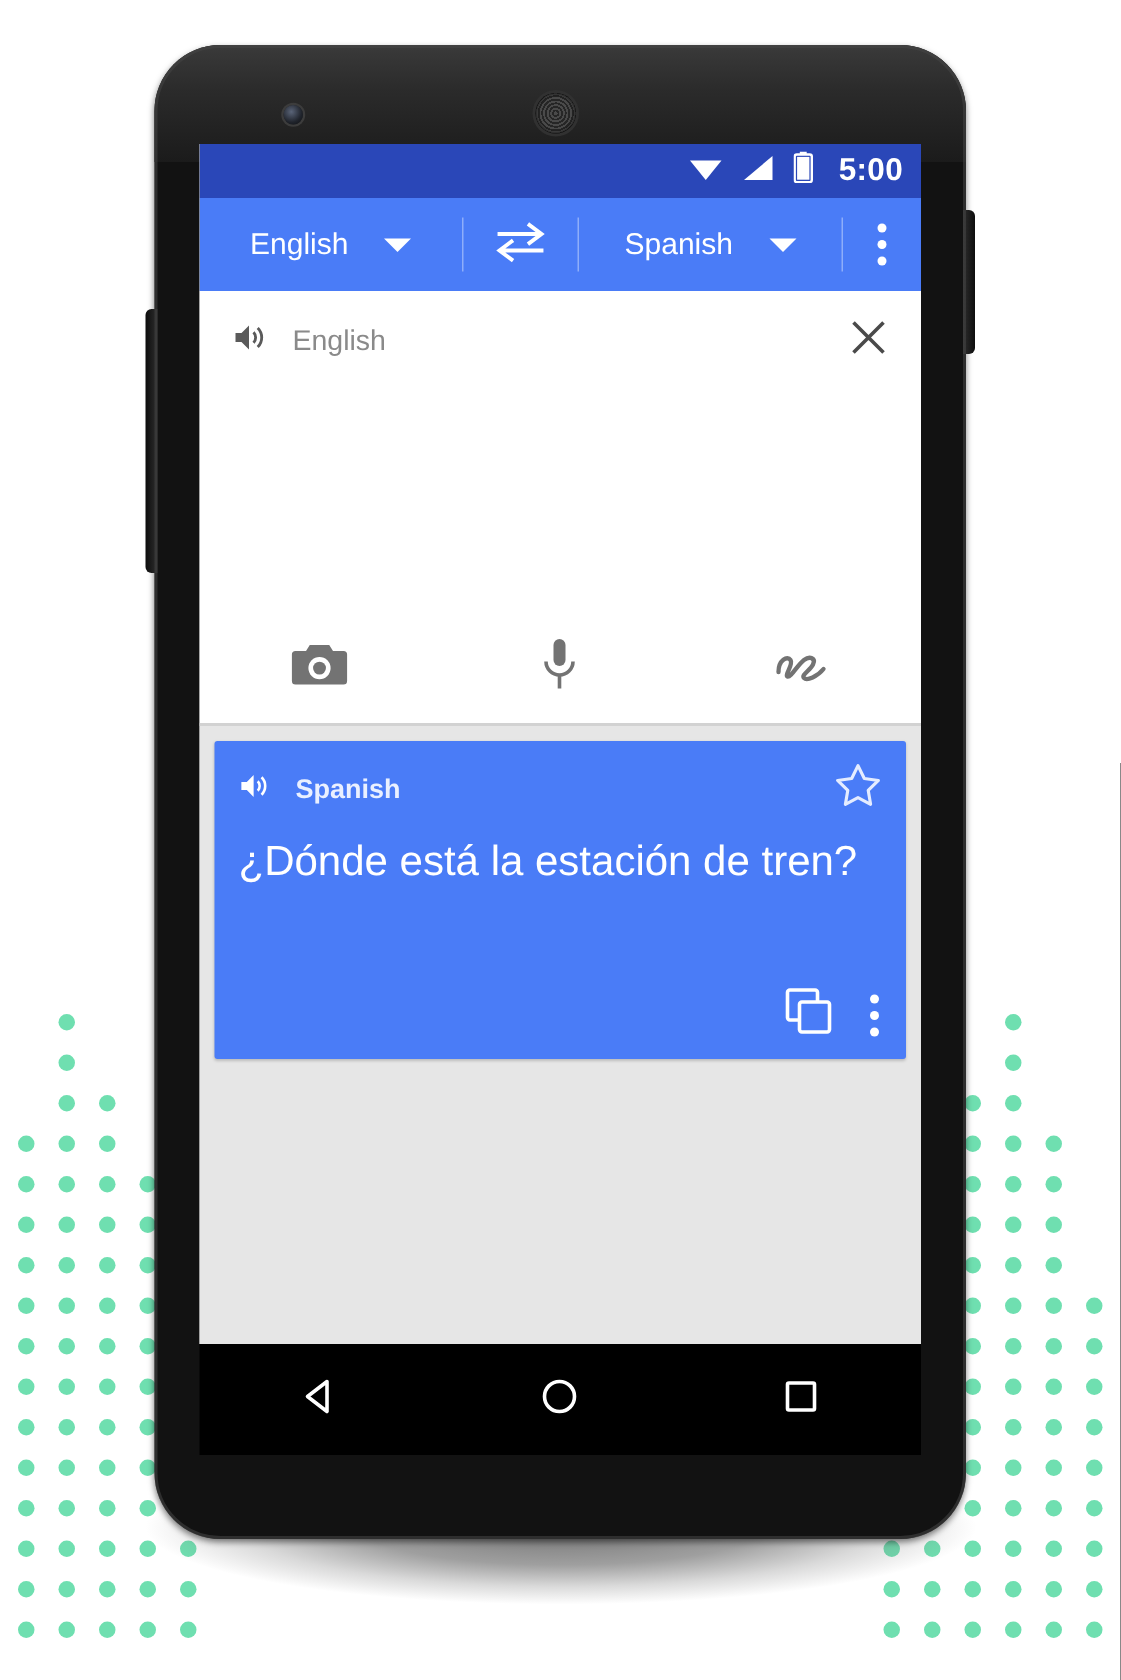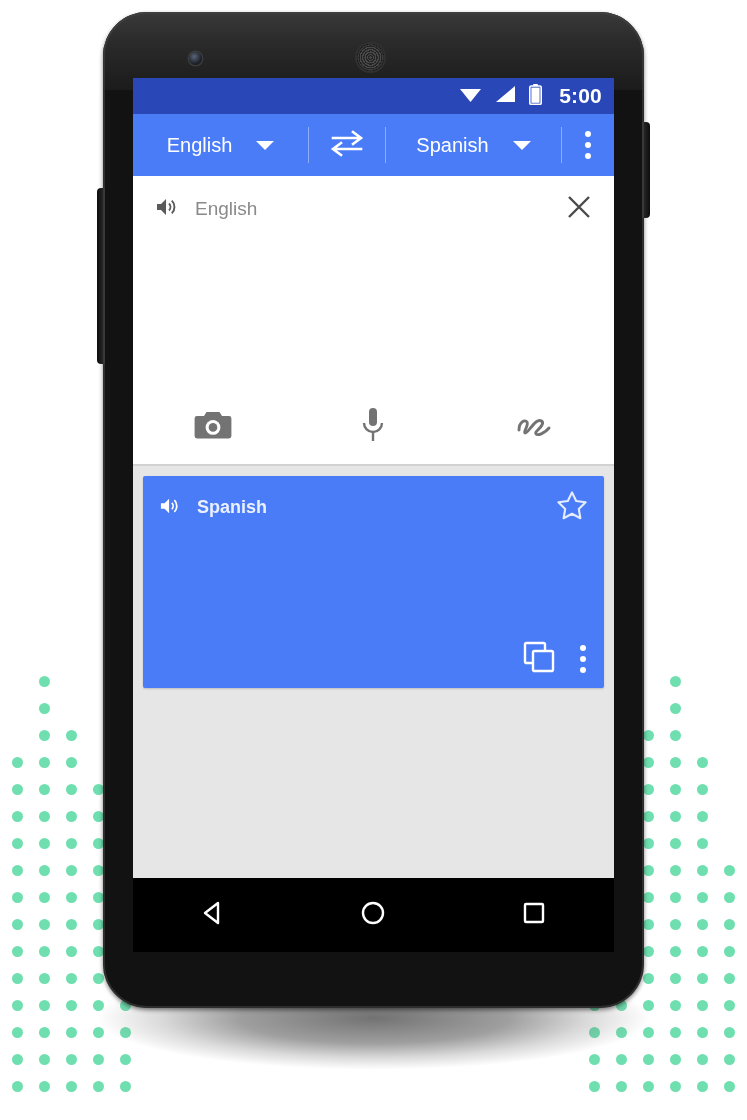"5:00" .phone { top: 12px -> 30px }
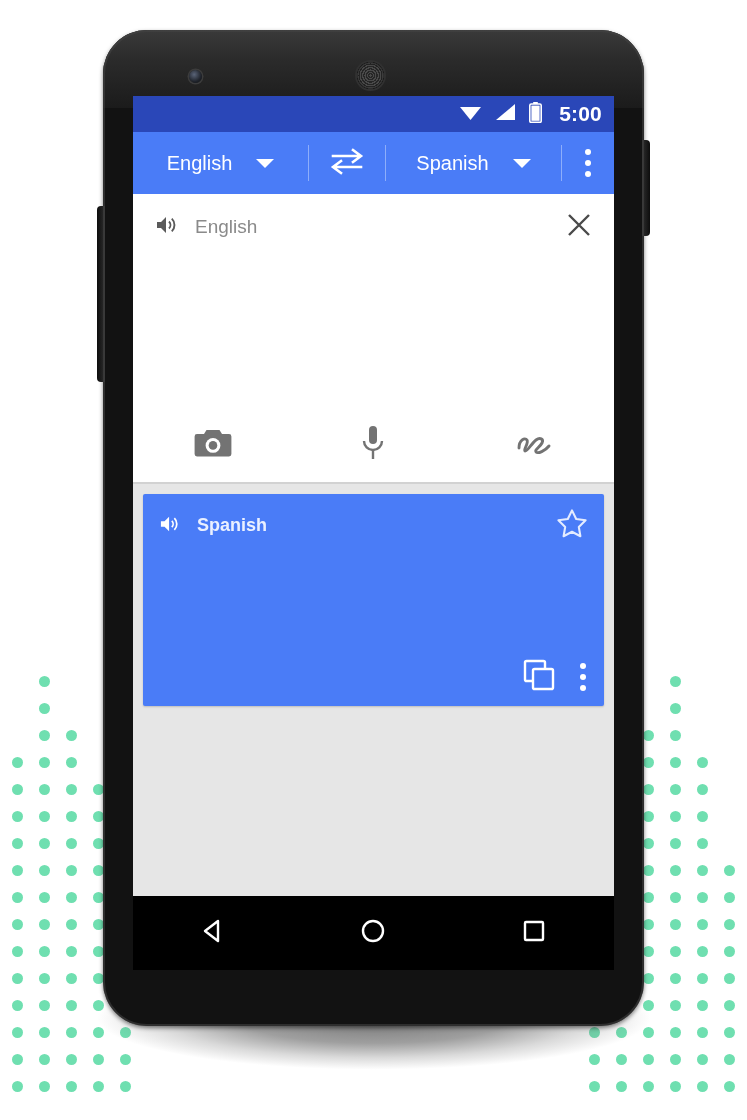"¿Dónde está la estación de" div.res-text { html: none -> <div>¿Dónde está la estación de tren?</div> }
